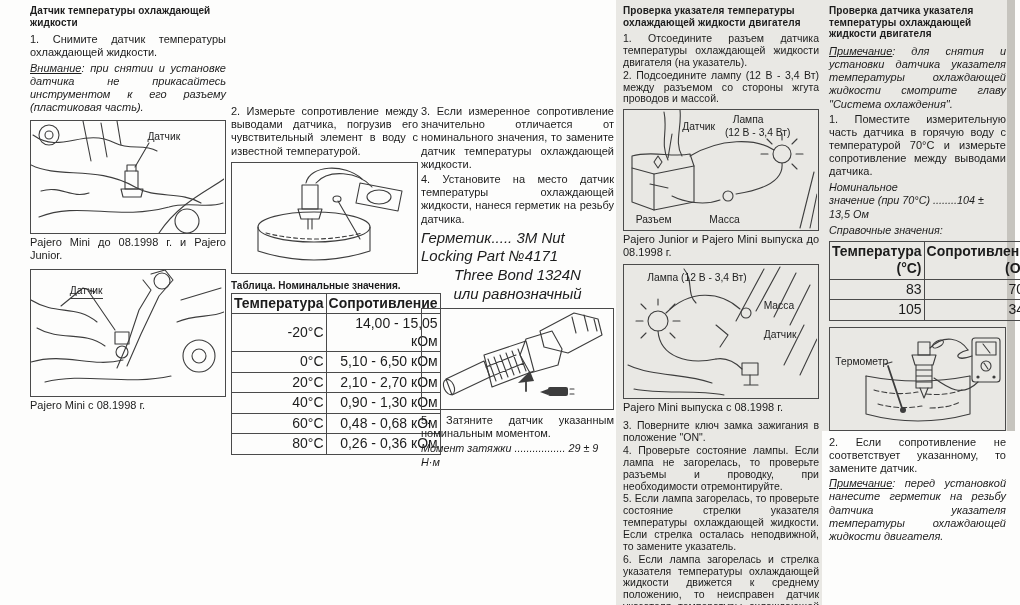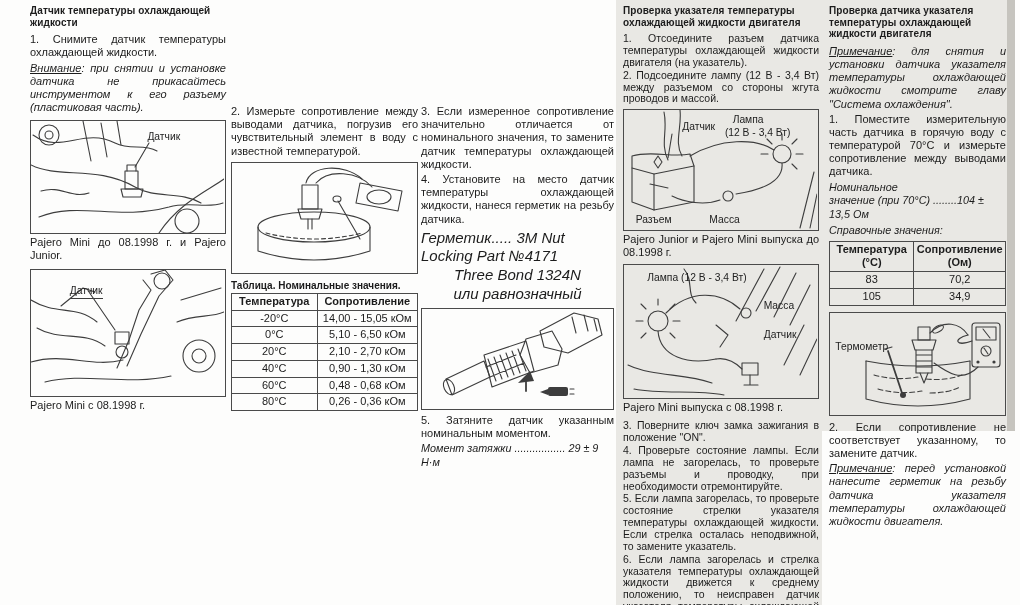"Температура (°С)" th,td { font-size: 11px -> 14px; text-align: center -> right }
